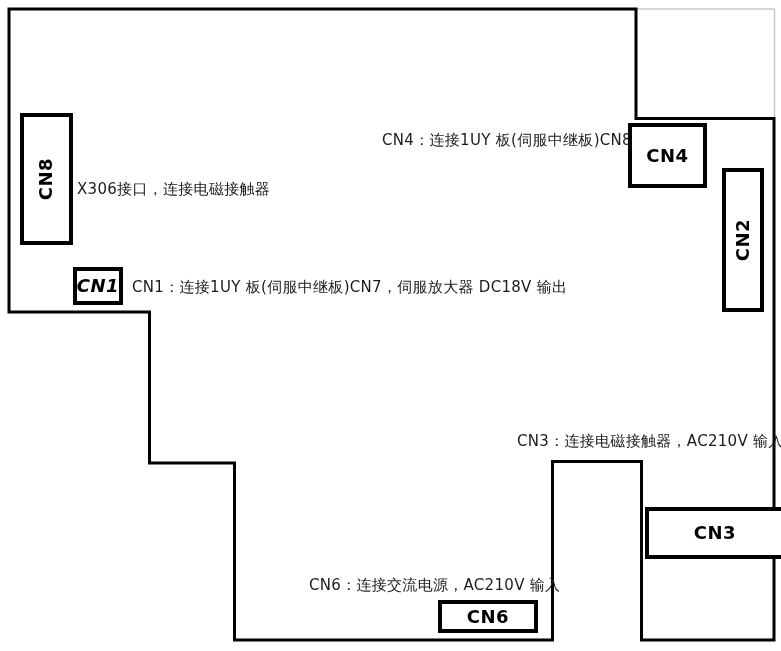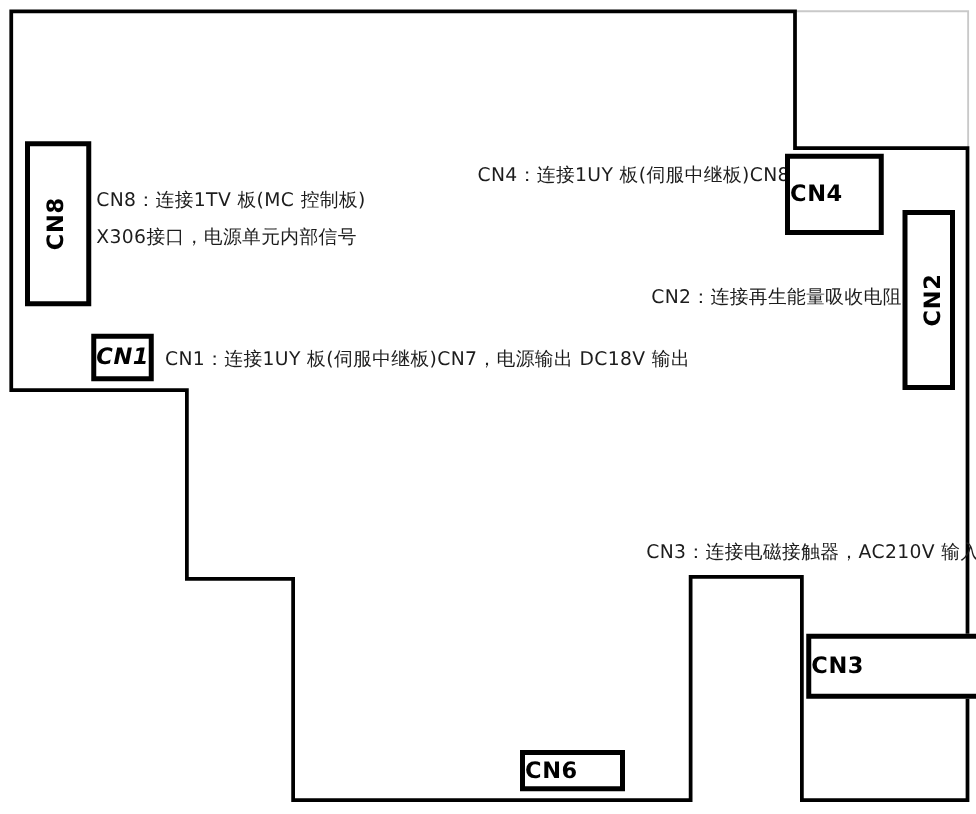"CN8：连接1TV 板(MC 控制板)" div.desc { html: <div>CN8：连接1TV 板(MC 控制板)</div> -> none }
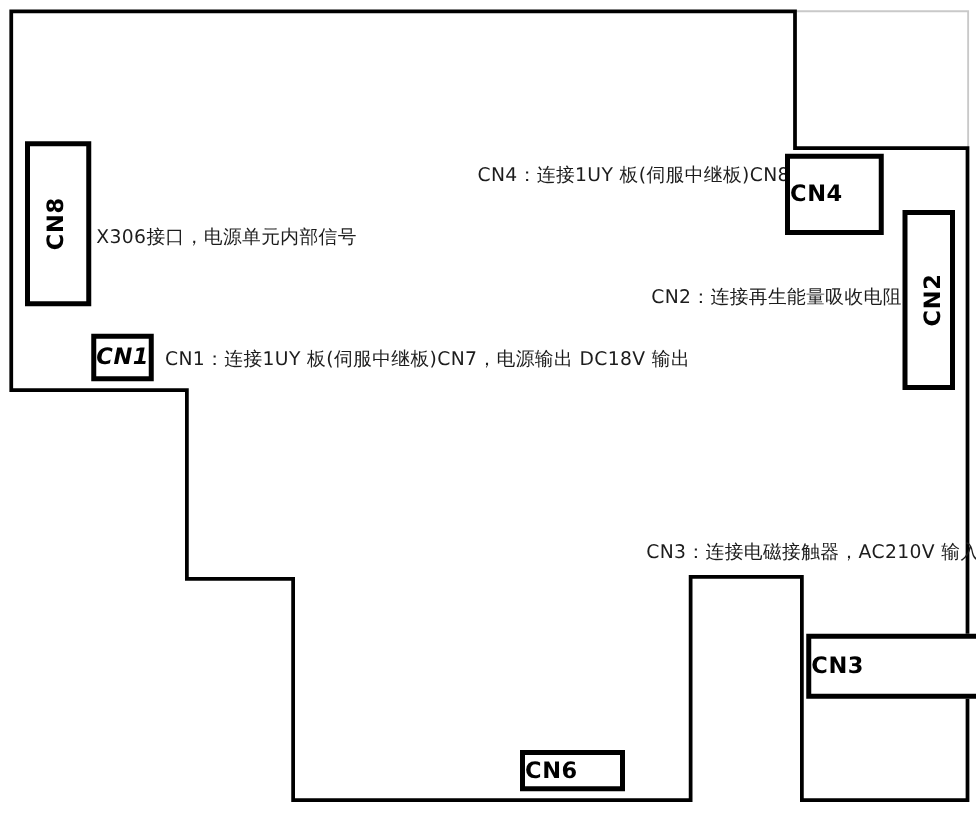"CN4" .connector-box { justify-content: none -> center }
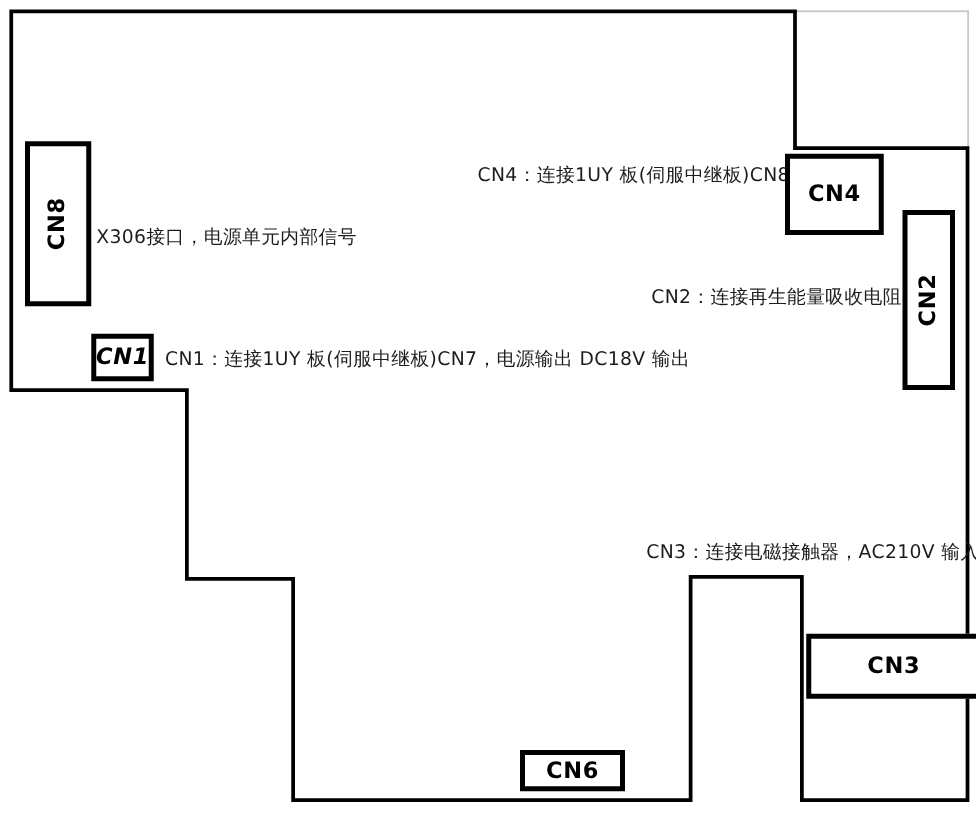"X306接口，电源单元内部信号" div.desc { text: 电源单元内部信号 -> 连接电磁接触器 }
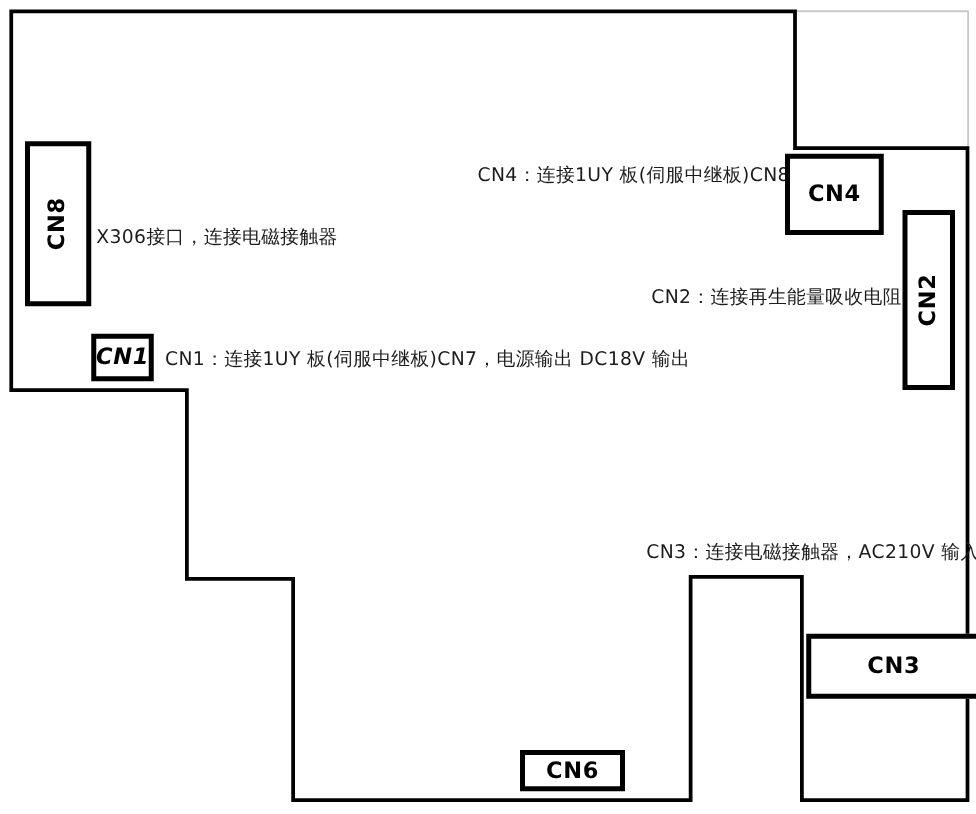"CN2：连接再生能量吸收电阻" div.desc { html: <div>CN2：连接再生能量吸收电阻</div> -> none }
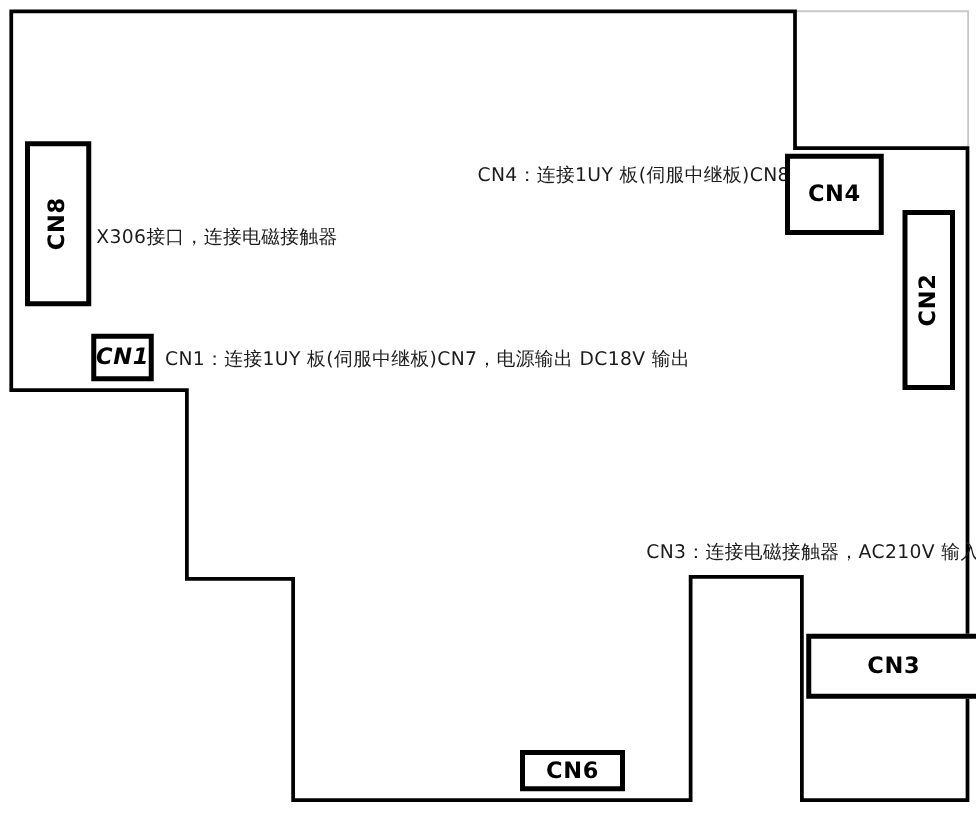"CN1：连接1UY 板(伺服中继板)CN7，电源输出 DC18V 输出" div.desc { text: 电源输出 -> 伺服放大器 }
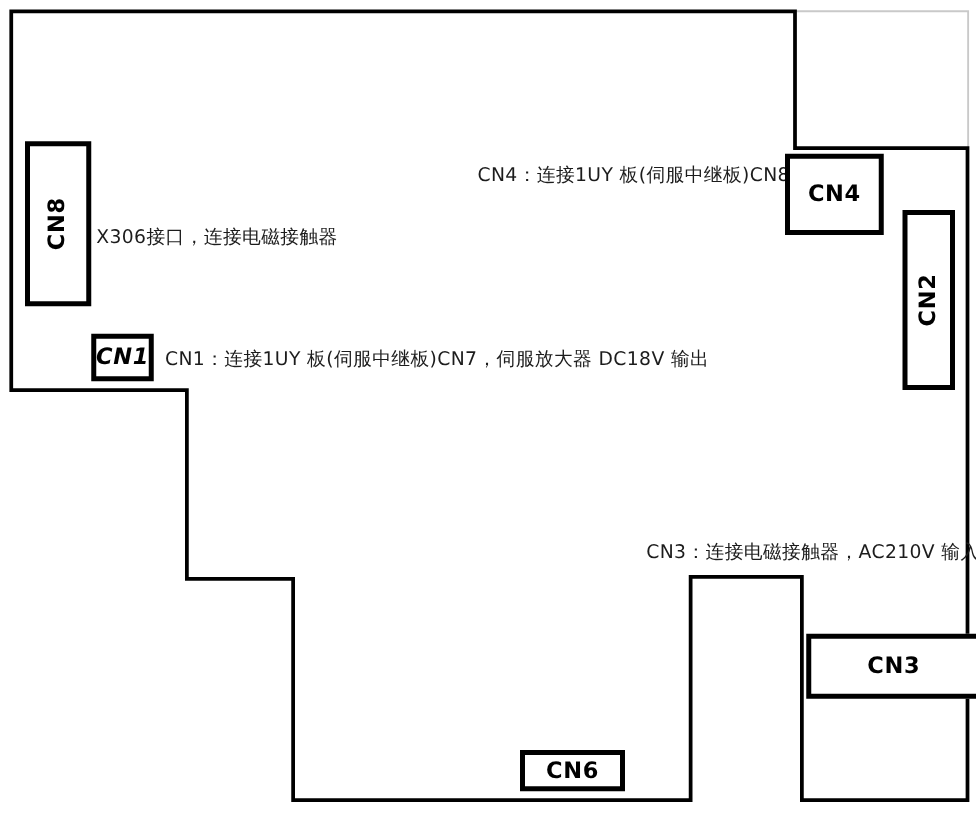"CN6：连接交流电源，AC210V 输入" div.desc { html: none -> <div>CN6：连接交流电源，AC210V 输入</div> }
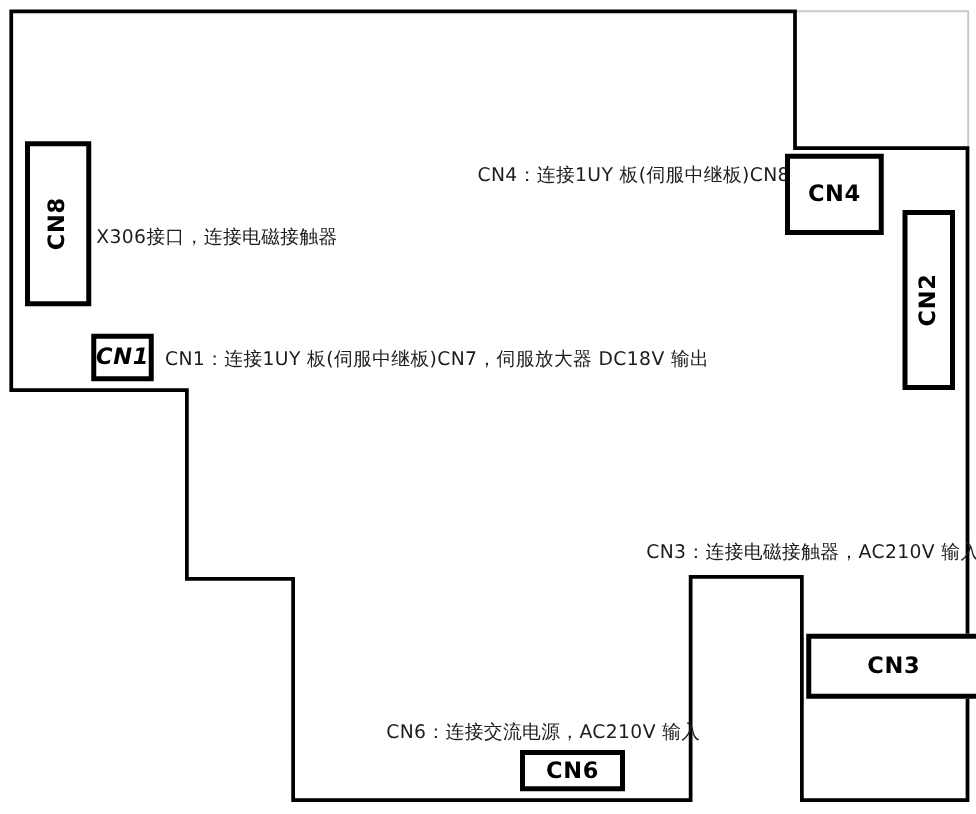"CN6" div.connector-box { left: 416px -> 438px; width: 84px -> 100px }
